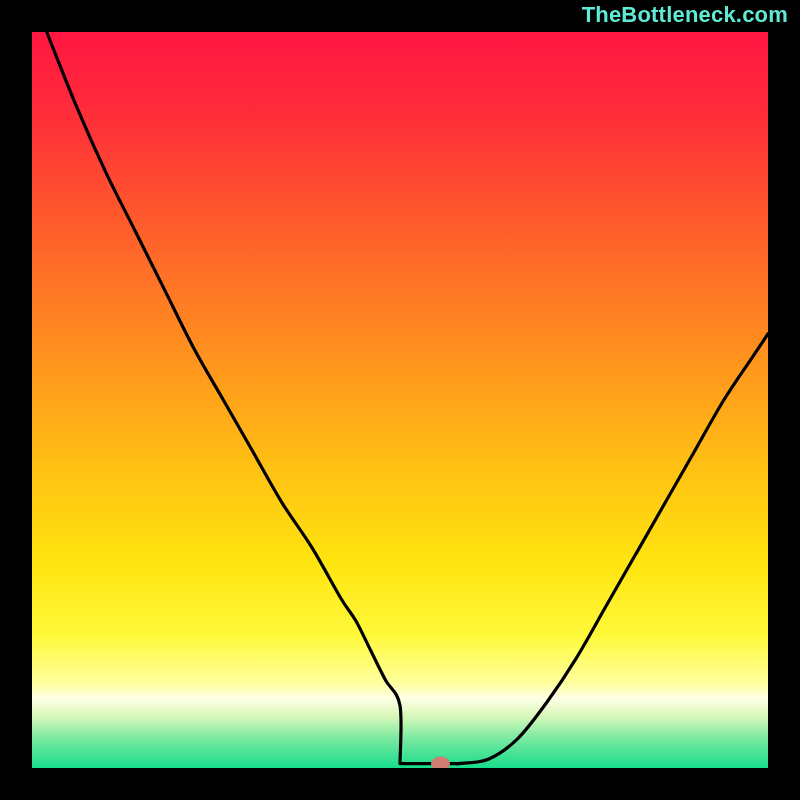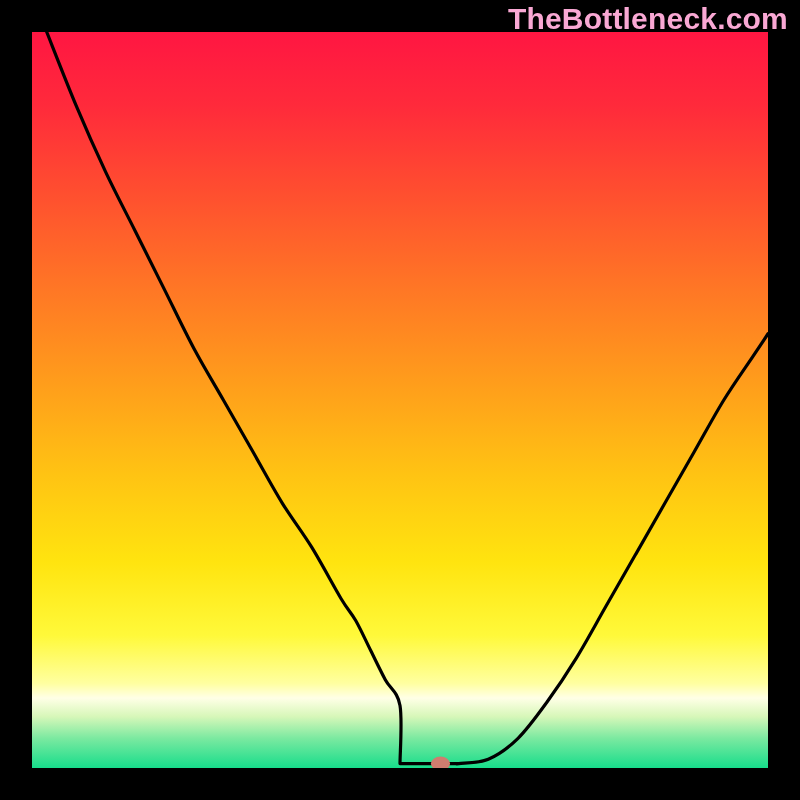"TheBottleneck.com" .watermark { color: #f9a8d4 -> #5eead4; font-size: 30px -> 22px }
